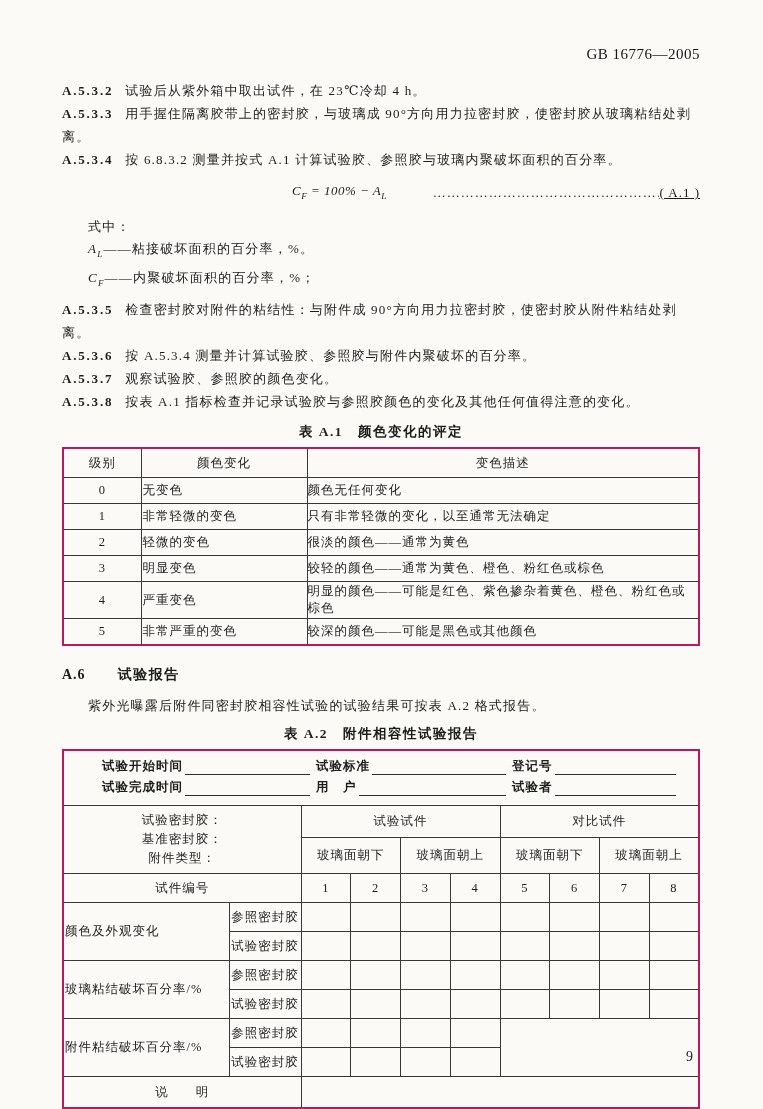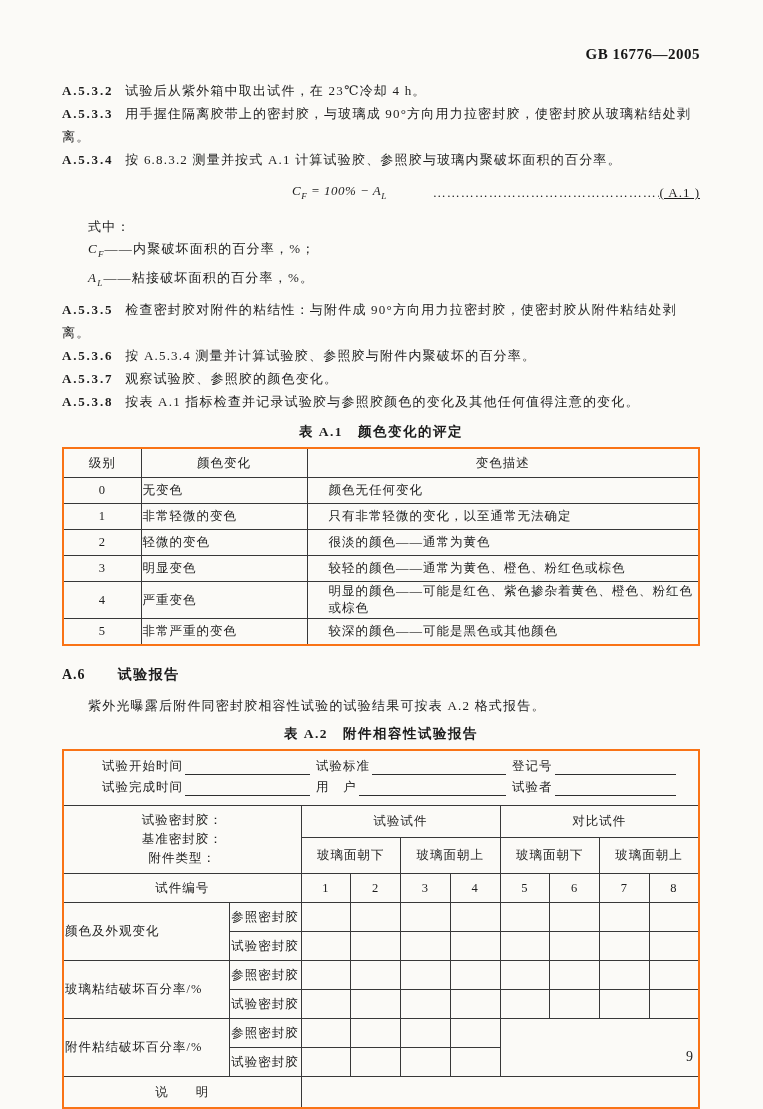"GB 16776—2005" .doc-header { font-weight: bold -> normal }
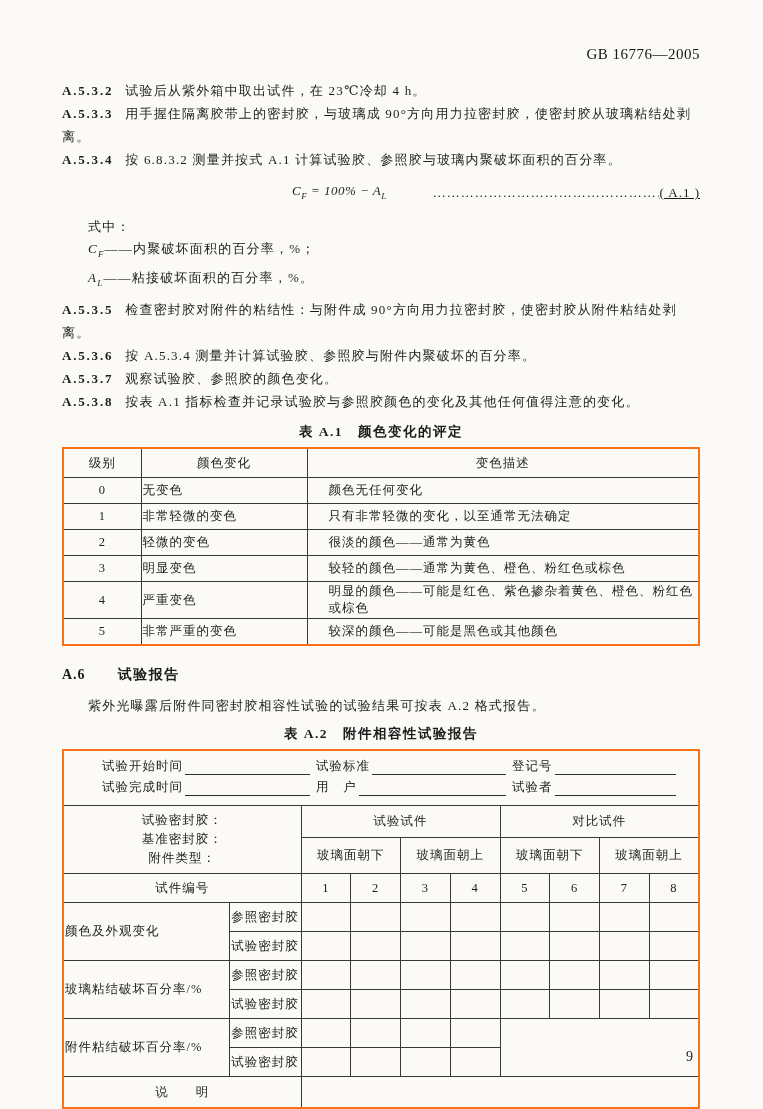"CF——内聚破坏面积的百分率，%；" p.where-item { order: before "AL——粘接破坏面积的百分率，%。" -> after "AL——粘接破坏面积的百分率，%。" }
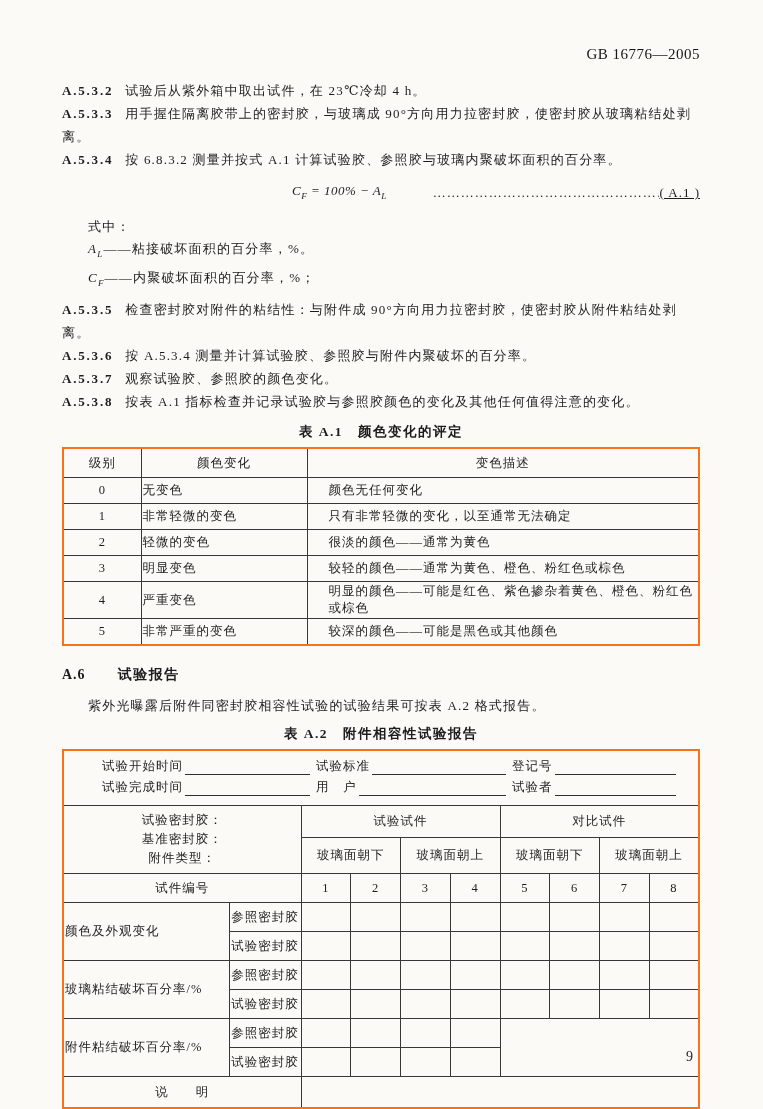"级别" .tbl { border: 2px solid #f97316 -> 2px solid #be185d }
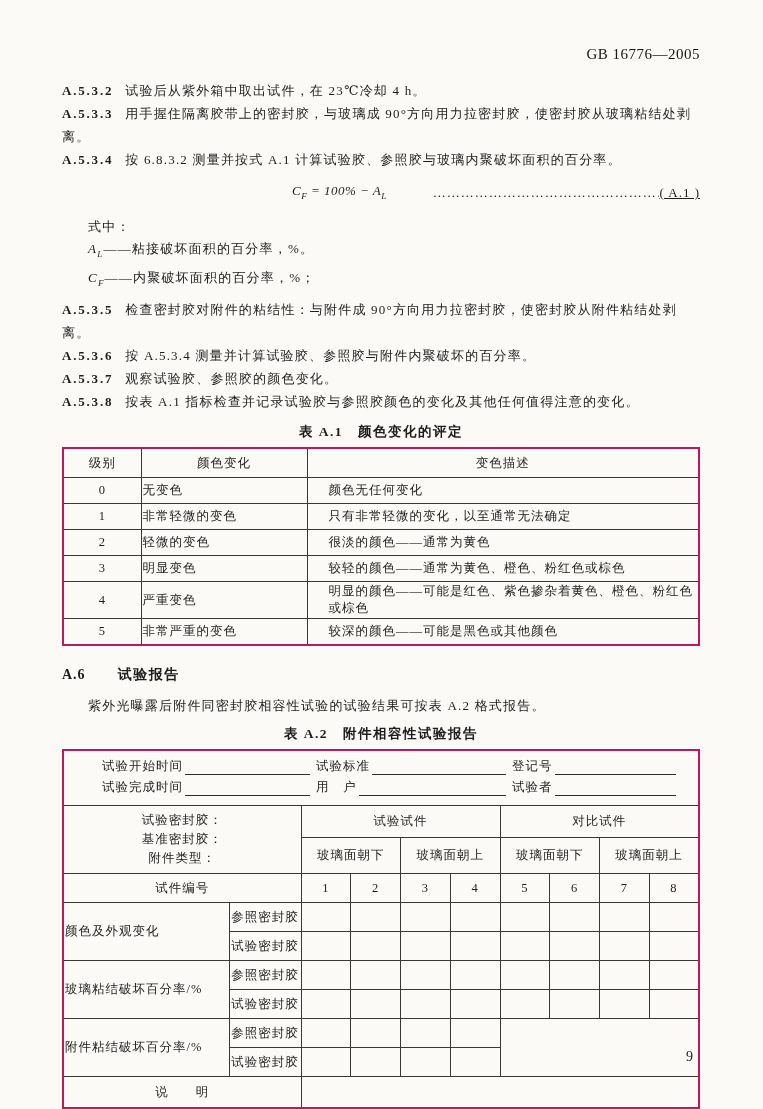"颜色无任何变化" .a1 .c-desc { padding-left: 21px -> 0 }
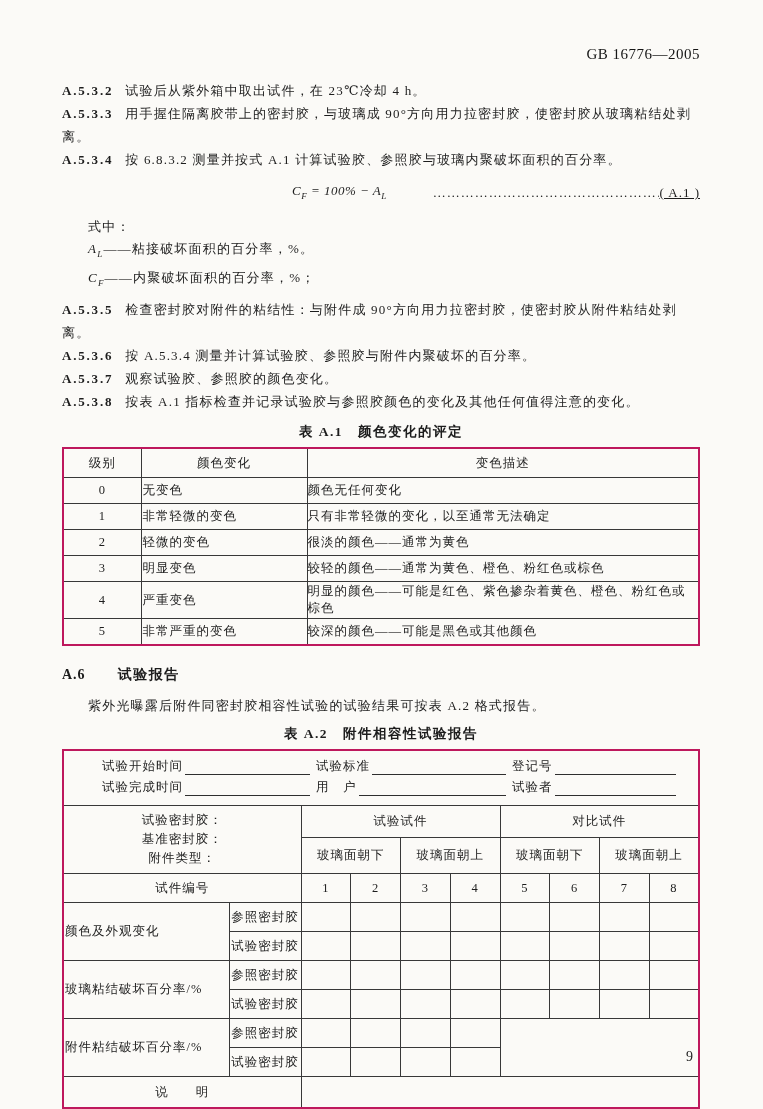"试验开始时间" .a2 .info-cell { font-weight: none -> bold }
